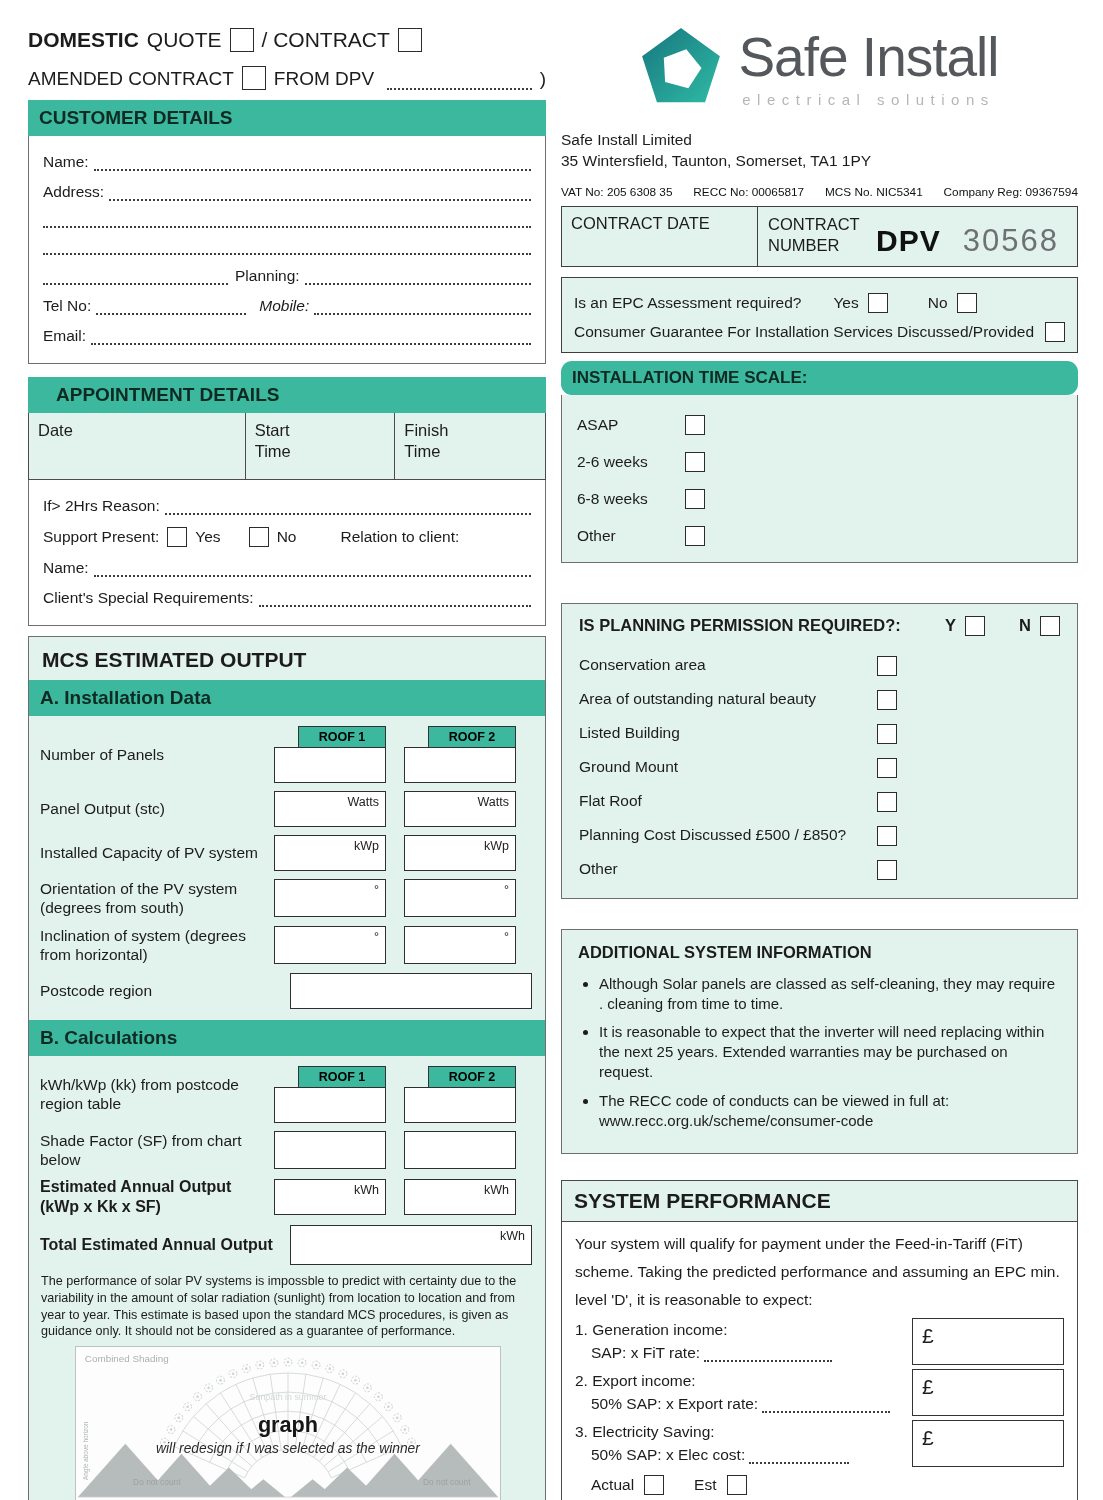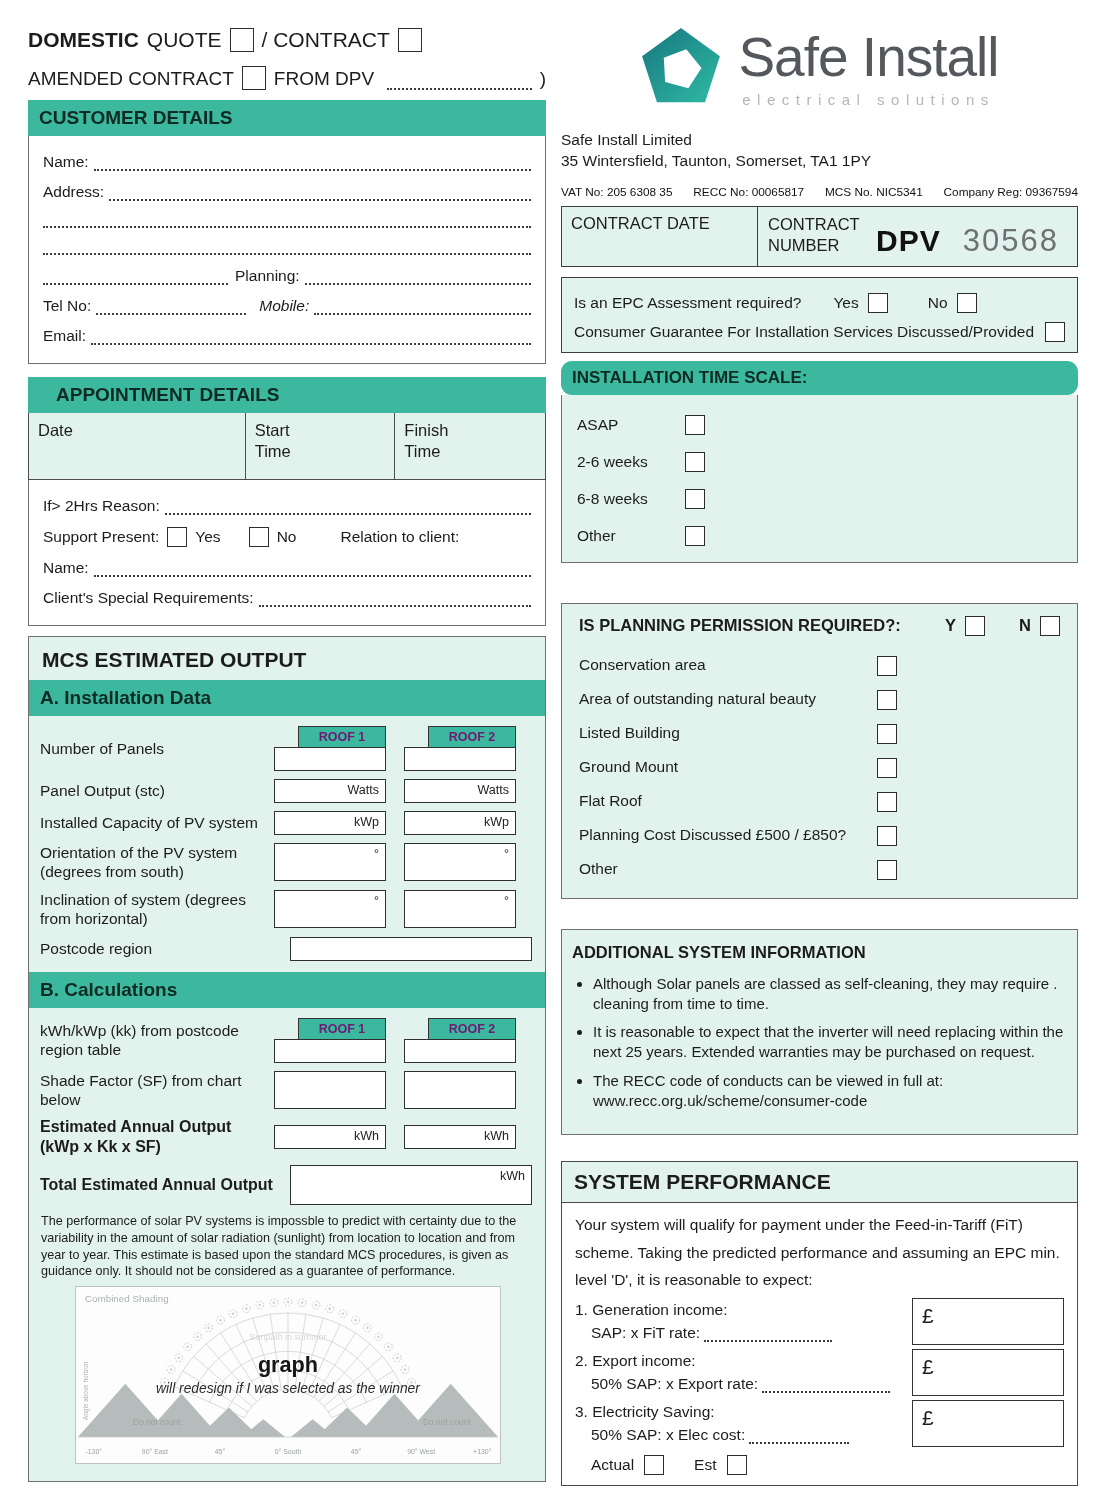"ROOF 1" .mhead { color: #701a75 -> #000000 }
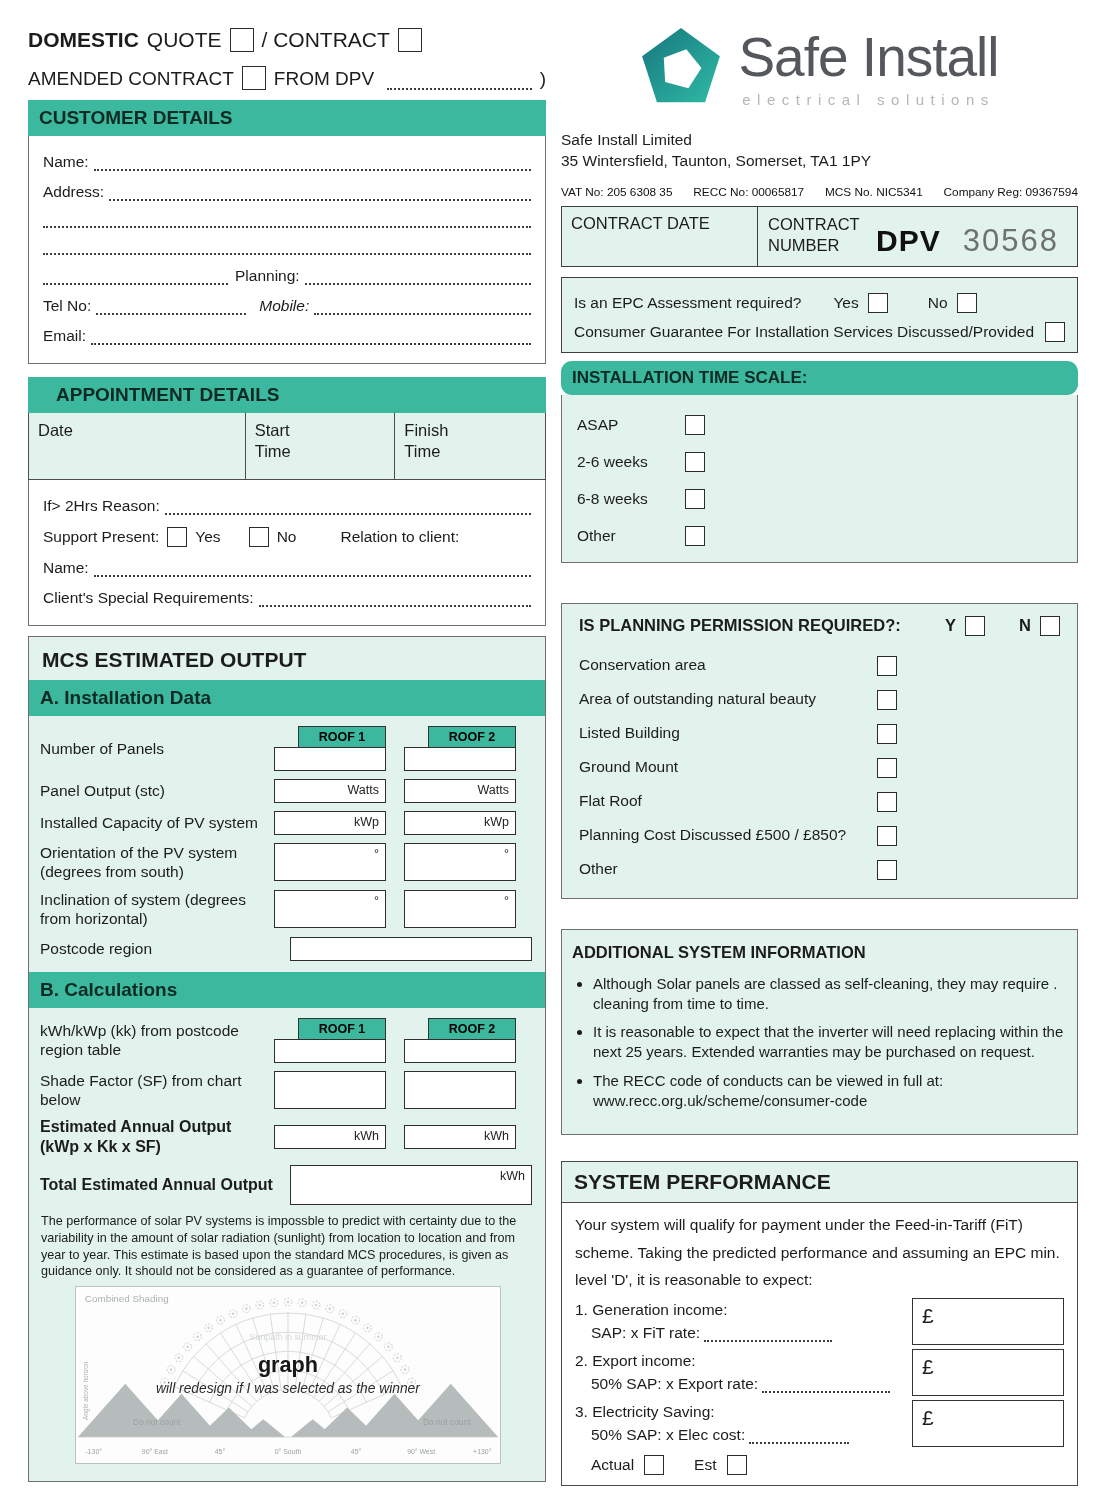"Watts" .mbox { height: 24px -> 36px }
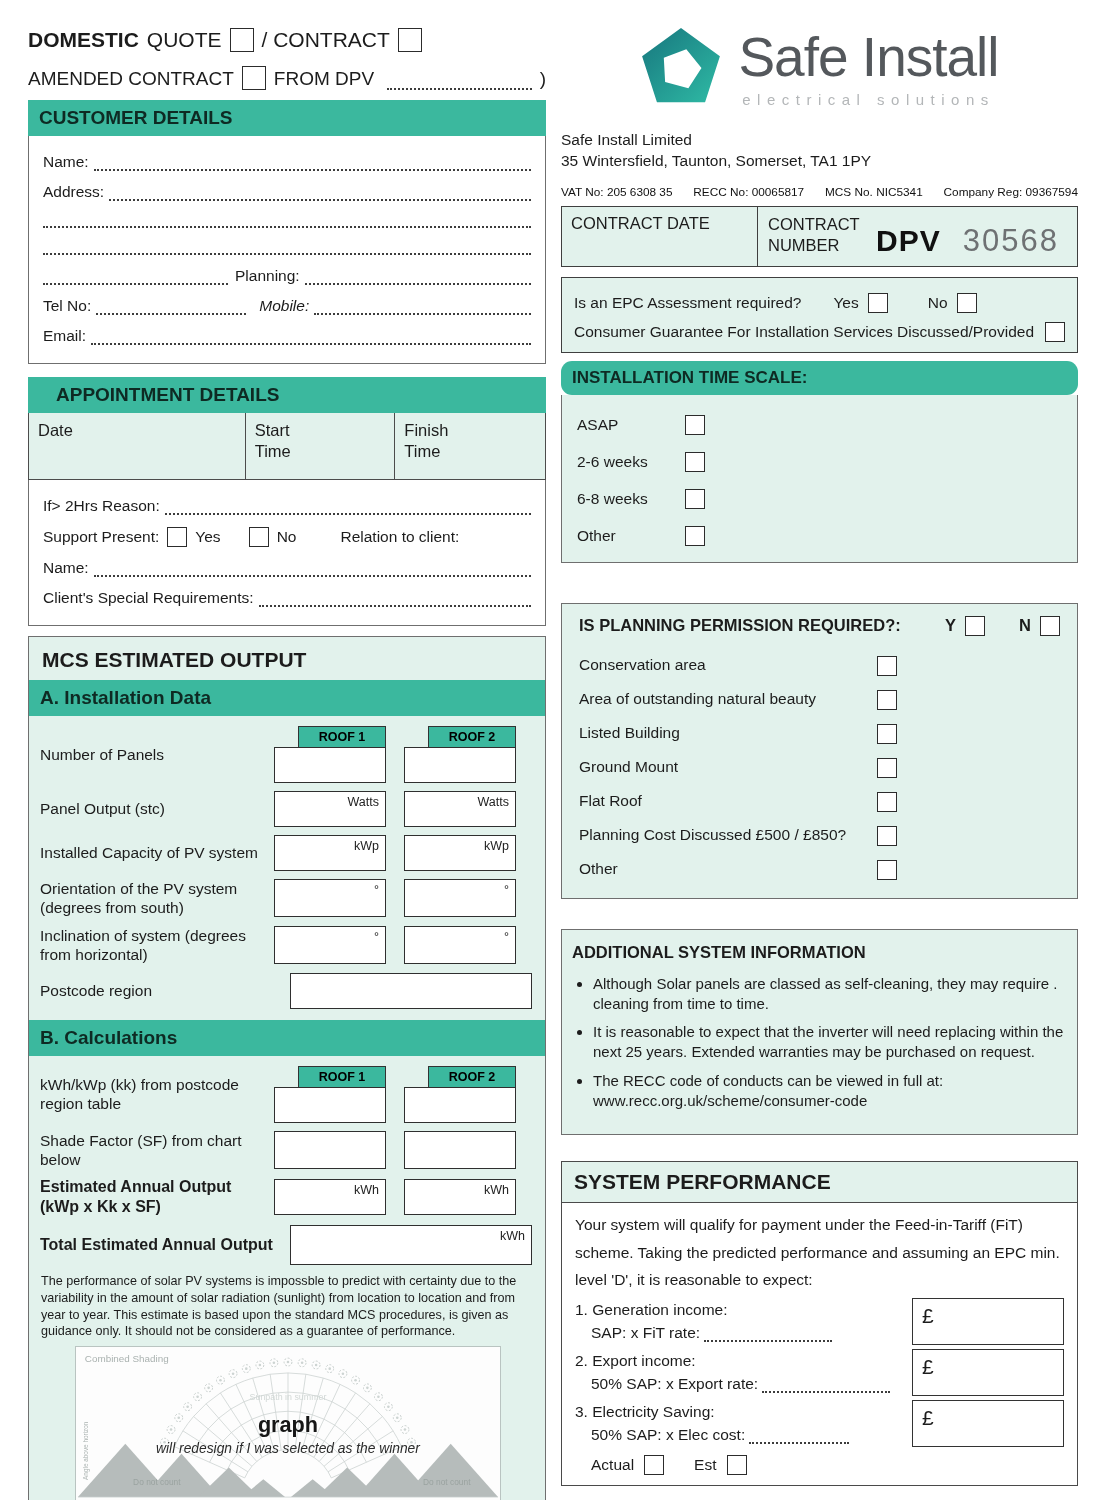"ADDITIONAL SYSTEM INFORMATION" .add-box { padding: 13px 10px 14px -> 13px 16px 14px }
